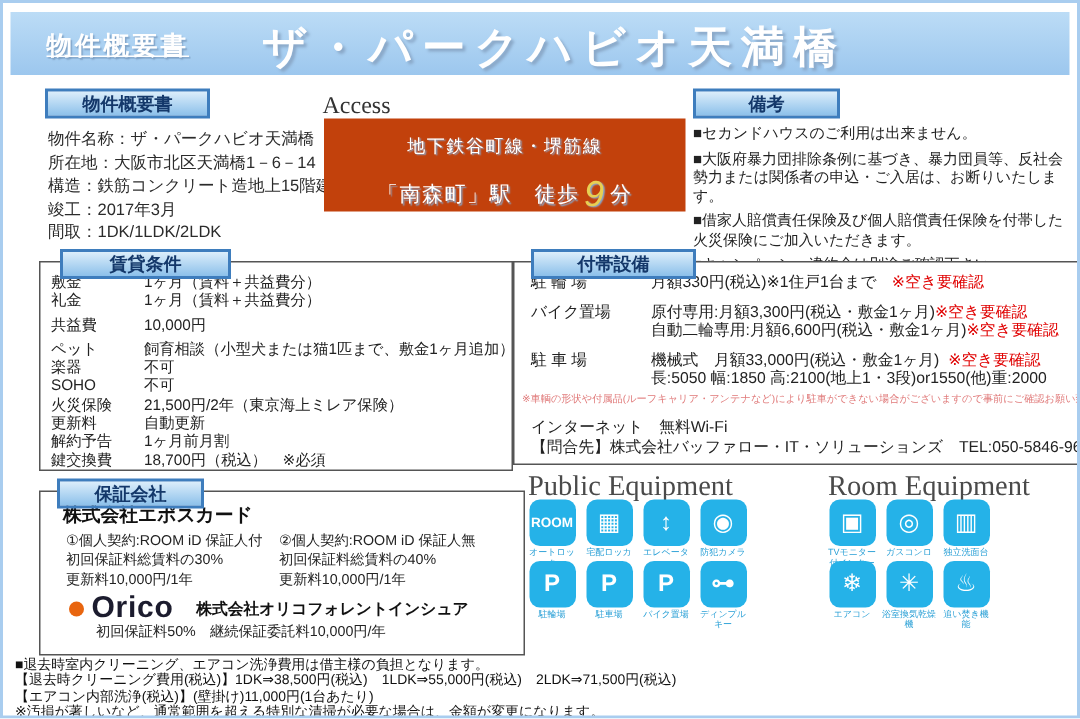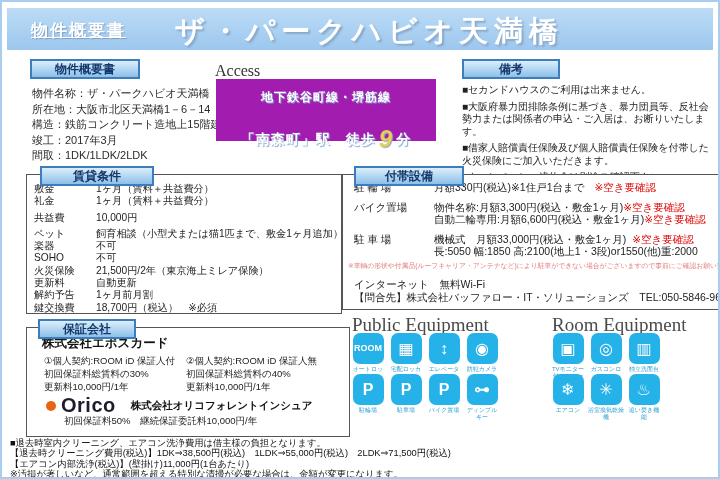"地下鉄谷町線・堺筋線" .access-box { background: #a21caf -> #c2410c; font-weight: bold -> normal; width: 220px -> 241px }
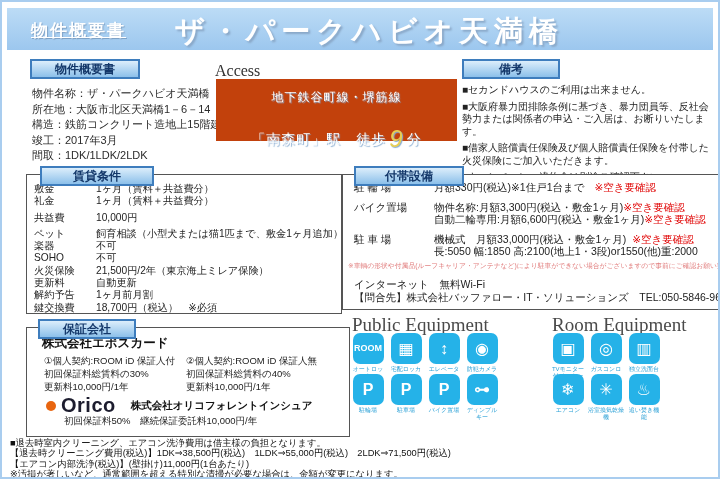"「南森町」駅 徒歩 9 分" .access-l2 { margin-top: 16px -> 7px }
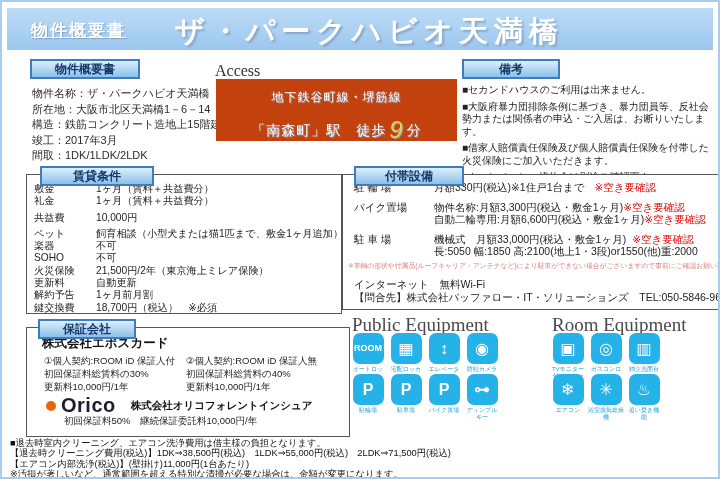"物件名称:月額3,300円(税込・敷金1ヶ月)" span { text: 物件名称 -> 原付専用 }
